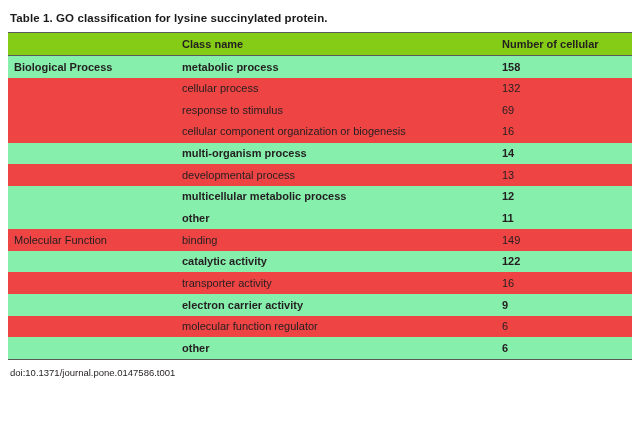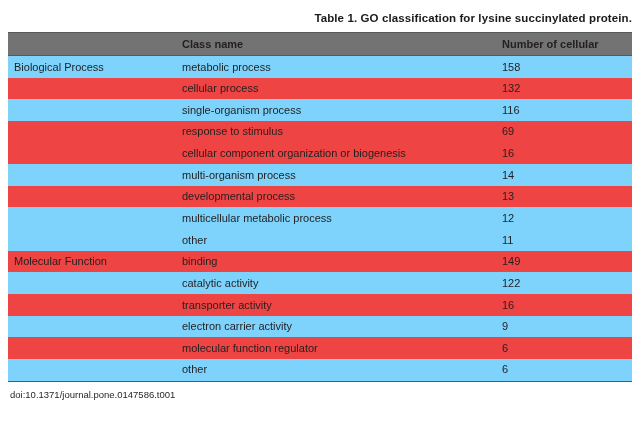"Table 1. GO classification for" .table-caption { text-align: right -> none }
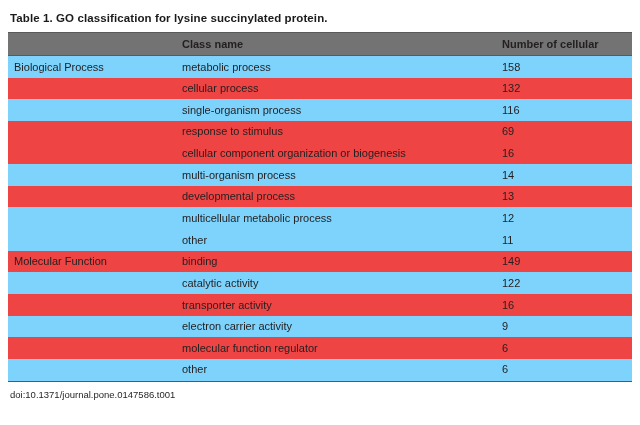"Class name" thead th { background: #737373 -> #84cc16 }
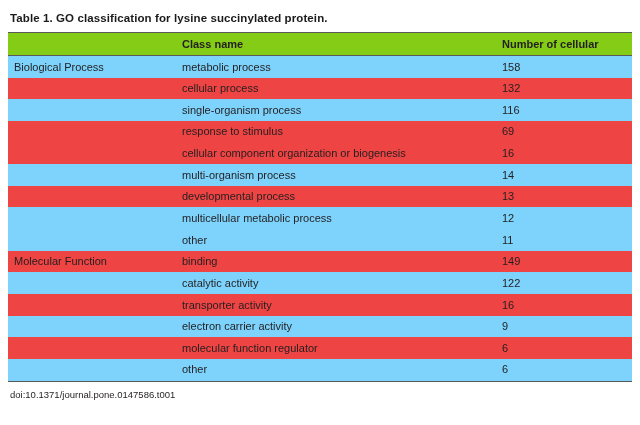"Biological Process" tbody tr.plain td { background: #7dd3fc -> #86efac; font-weight: none -> bold }
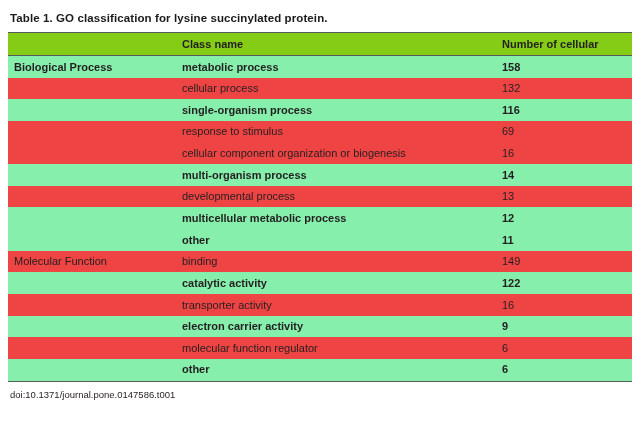"single-organism process" tr.plain { html: <tr> <td></td> <td>single-organism process</td> <td>116</td> </tr> -> none }
